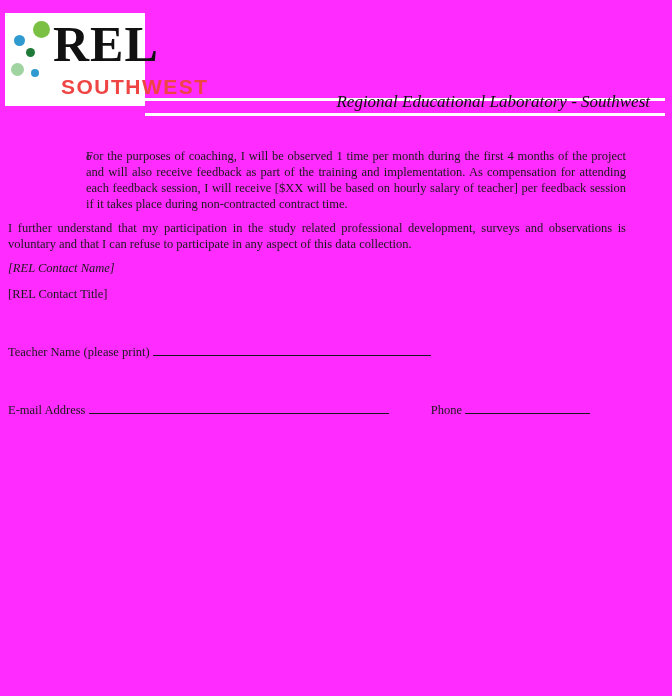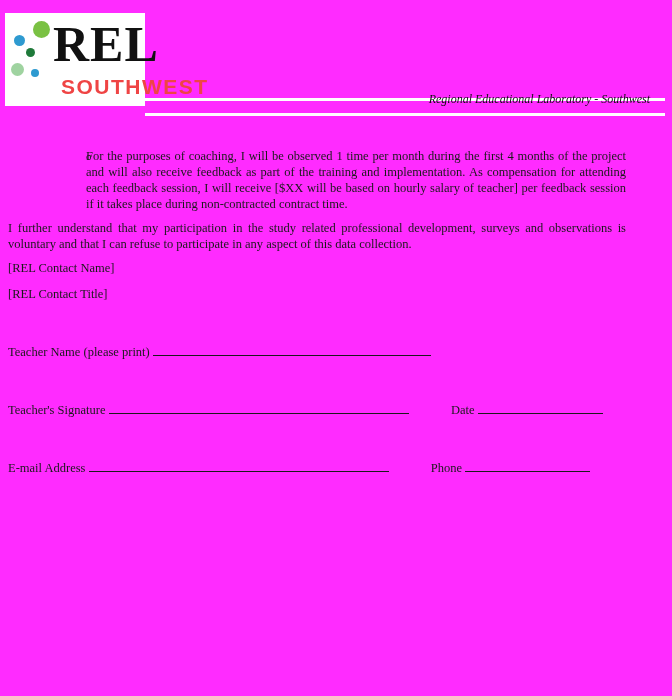"Regional Educational Laboratory -" .header-title { font-size: 12px -> 17px }
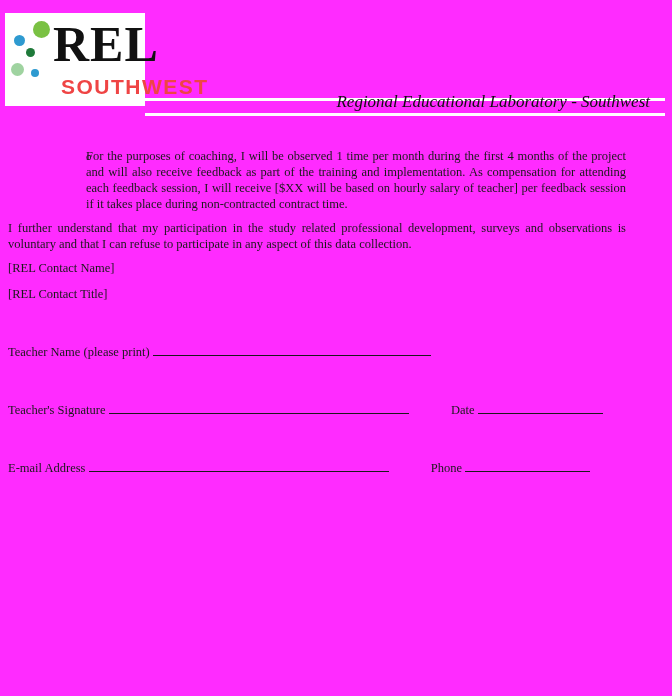"[REL Contact Name]" .contact-name { font-style: none -> italic }
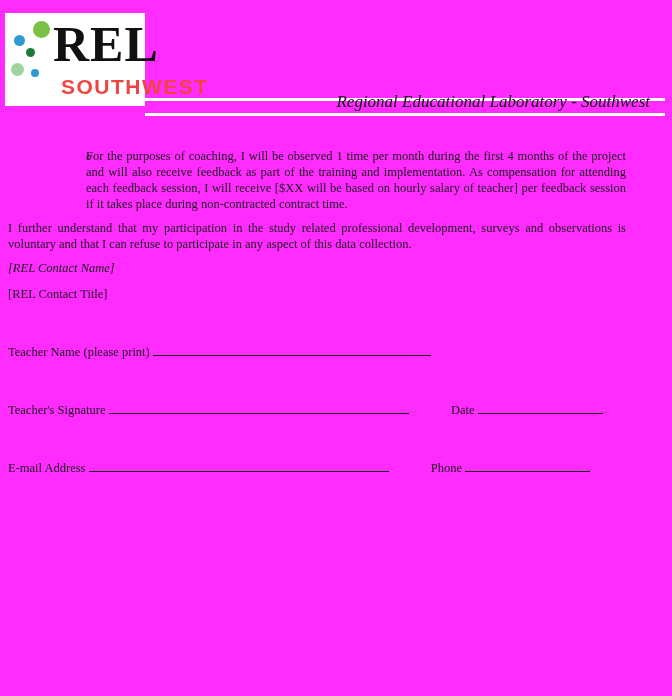"Teacher's Signature Date" div.field { html: <div> <span>Teacher's Signature</span> <span></span> <span></span> <span>Date</span> <span></span> </div> -> none }
